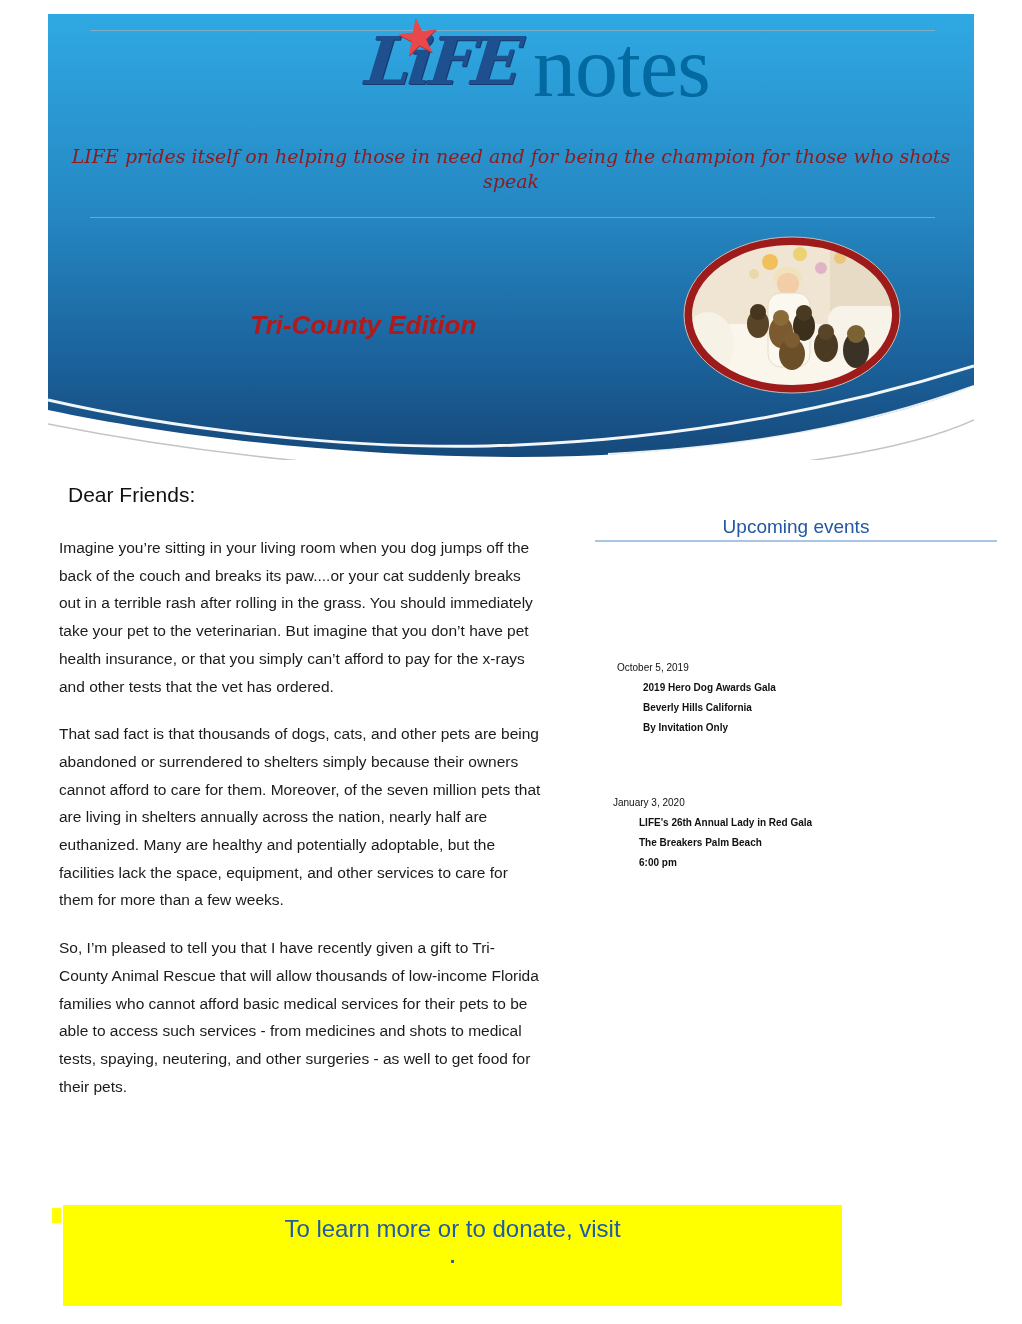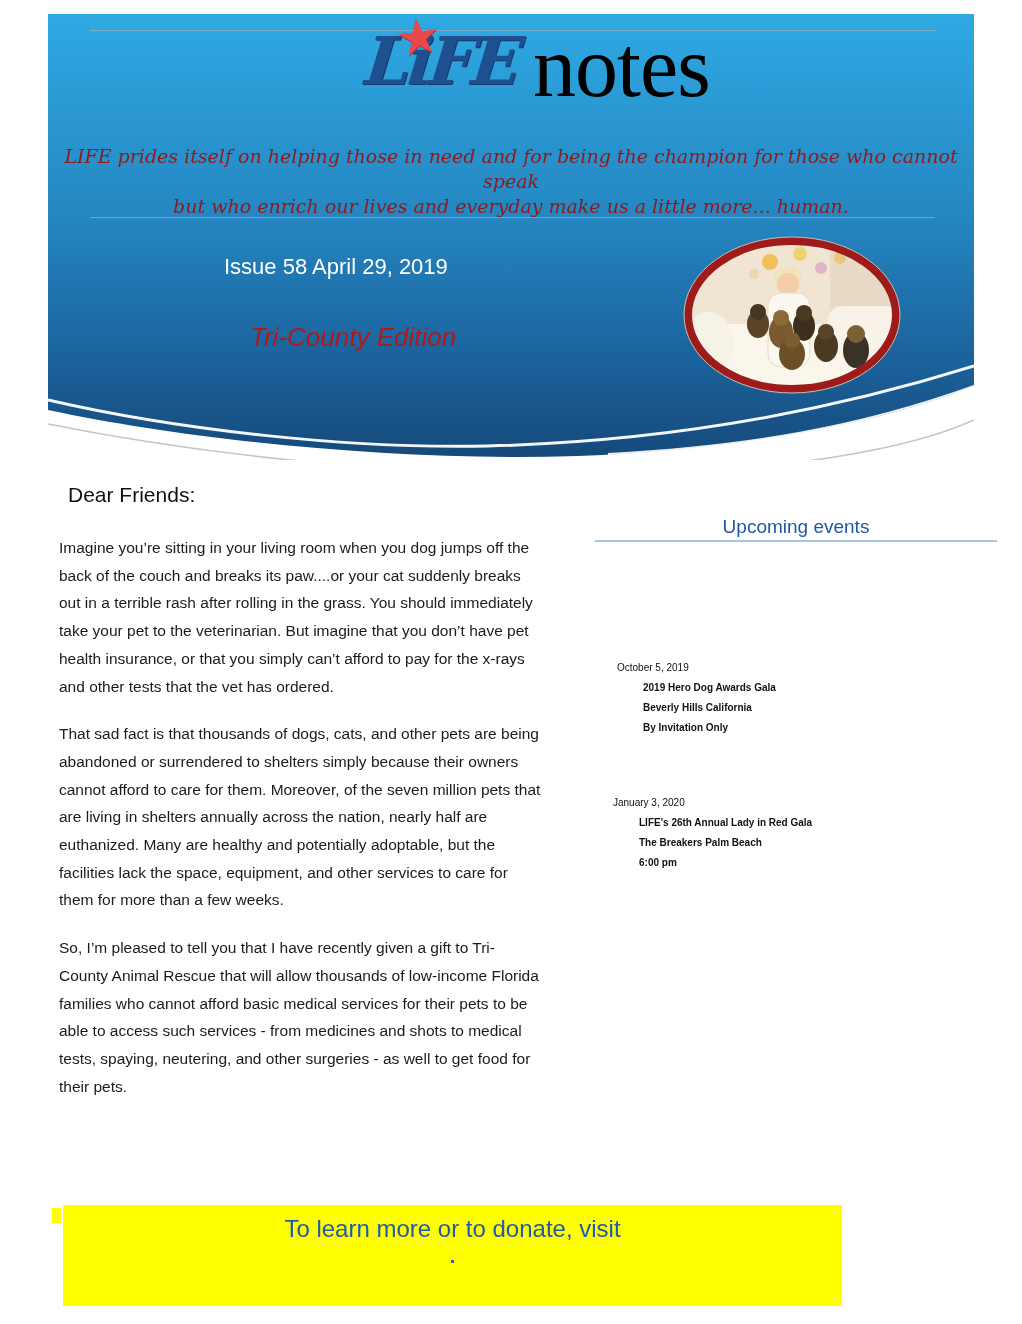"notes" .logo .notes { color: #000000 -> #0369a1 }
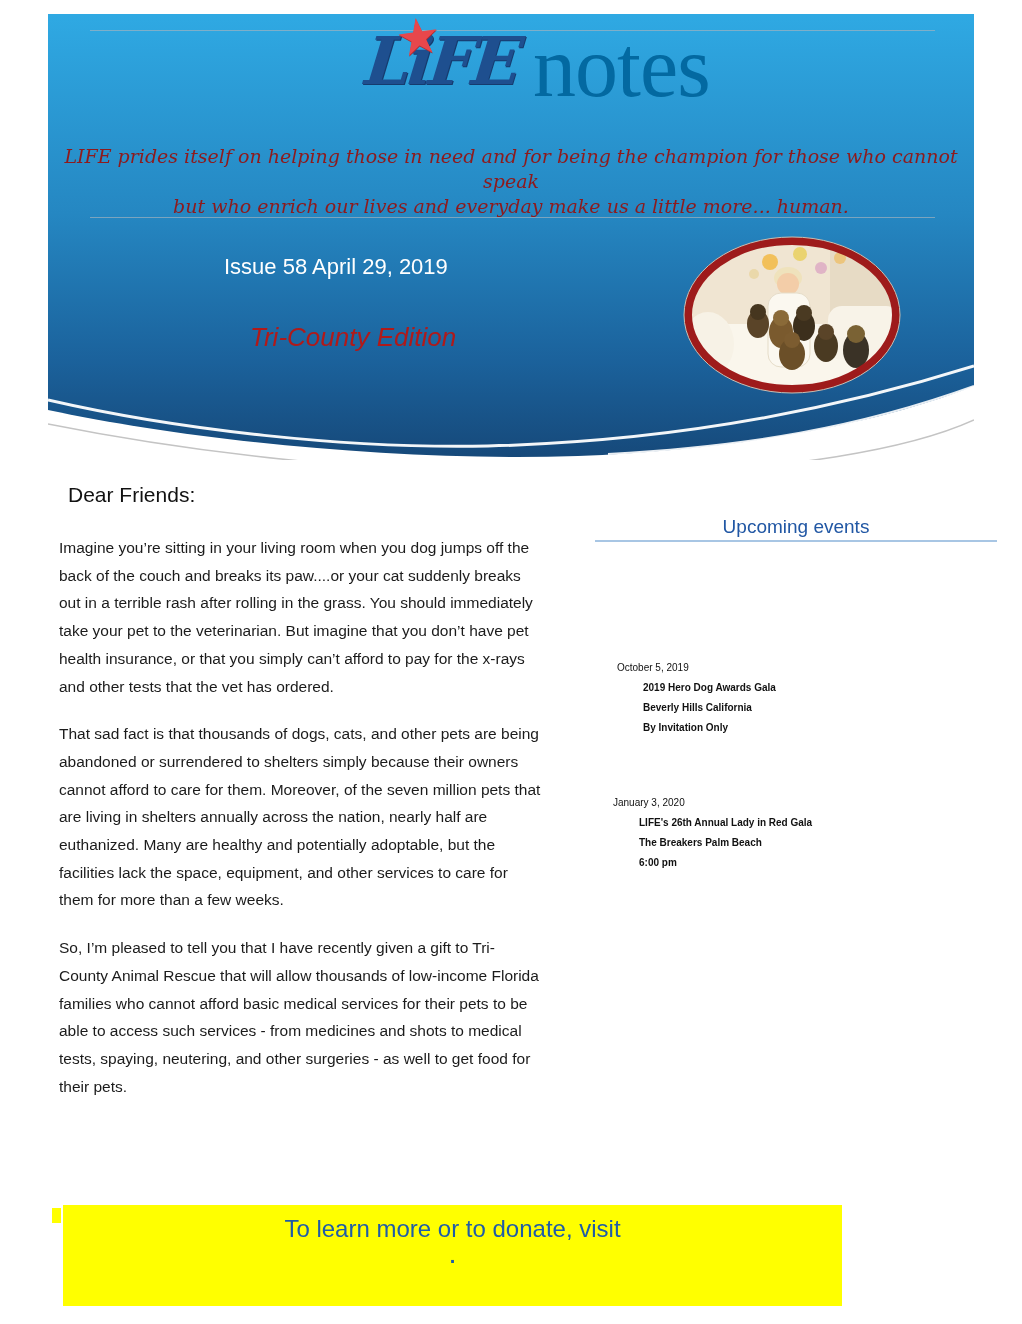"LIFE prides itself on helping" div { text: cannot -> shots }
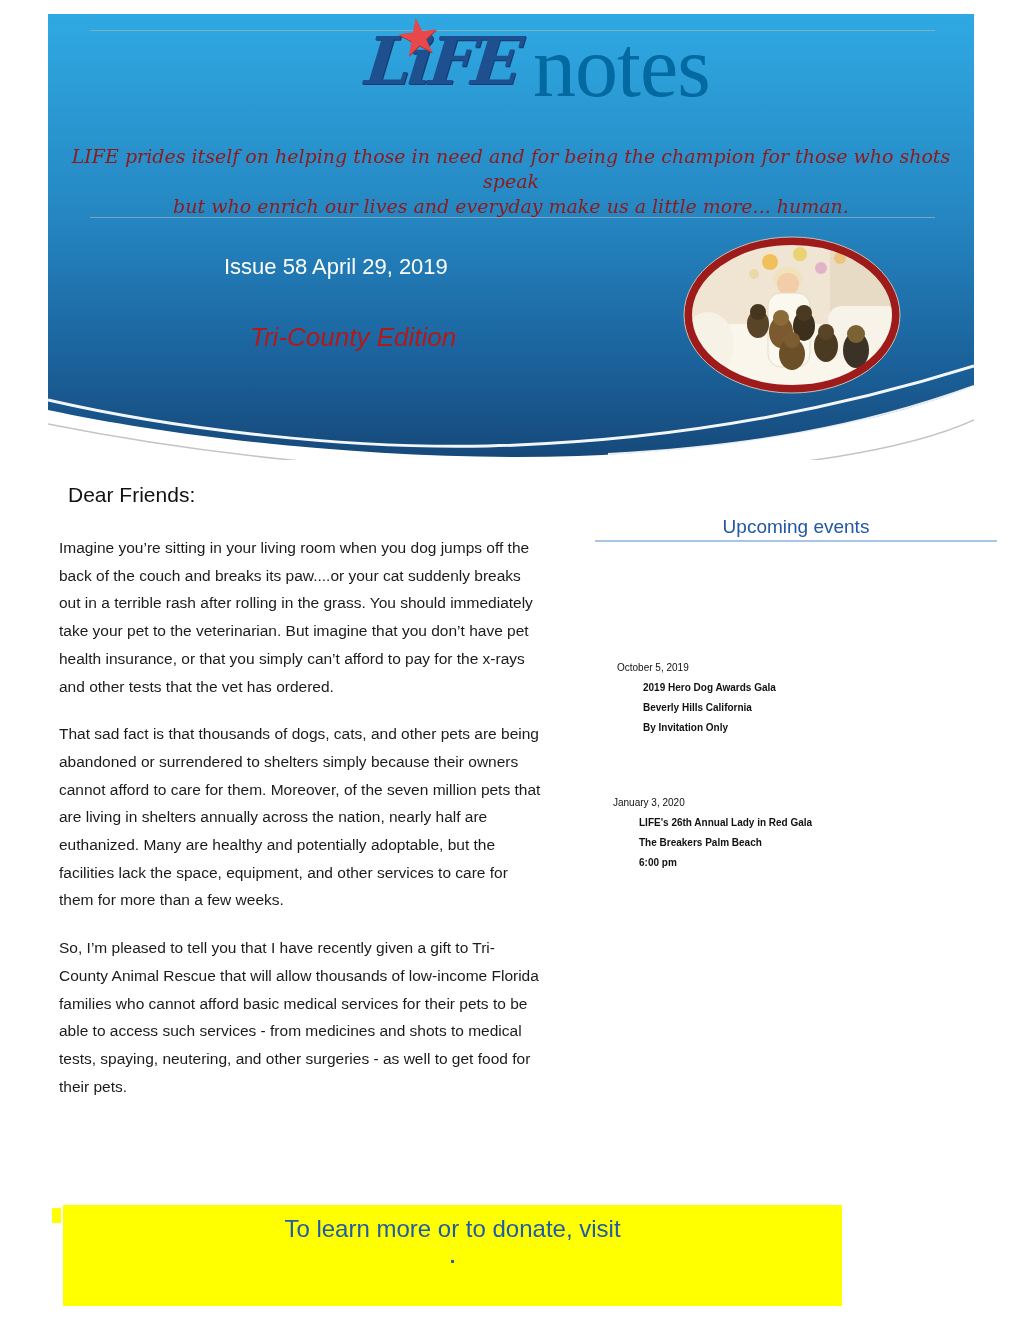"but who enrich our lives" div { html: <div>but who enrich our lives and everyday make us a little more... human.</div> -> none }
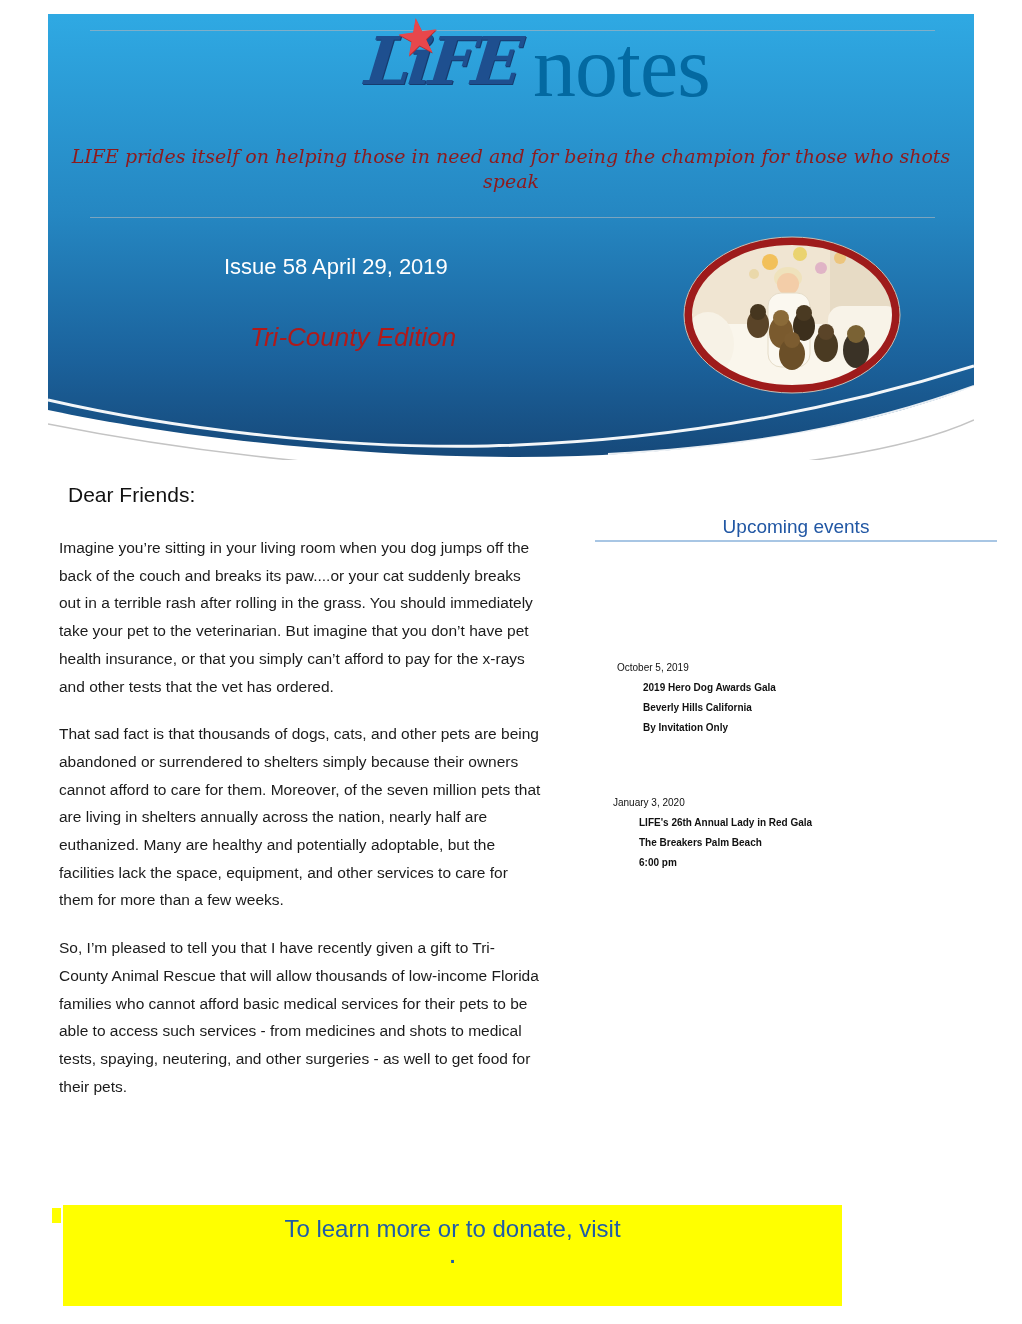"Issue 58 April 29, 2019" div.issue { html: <div>Issue 58 April 29, 2019</div> -> none }
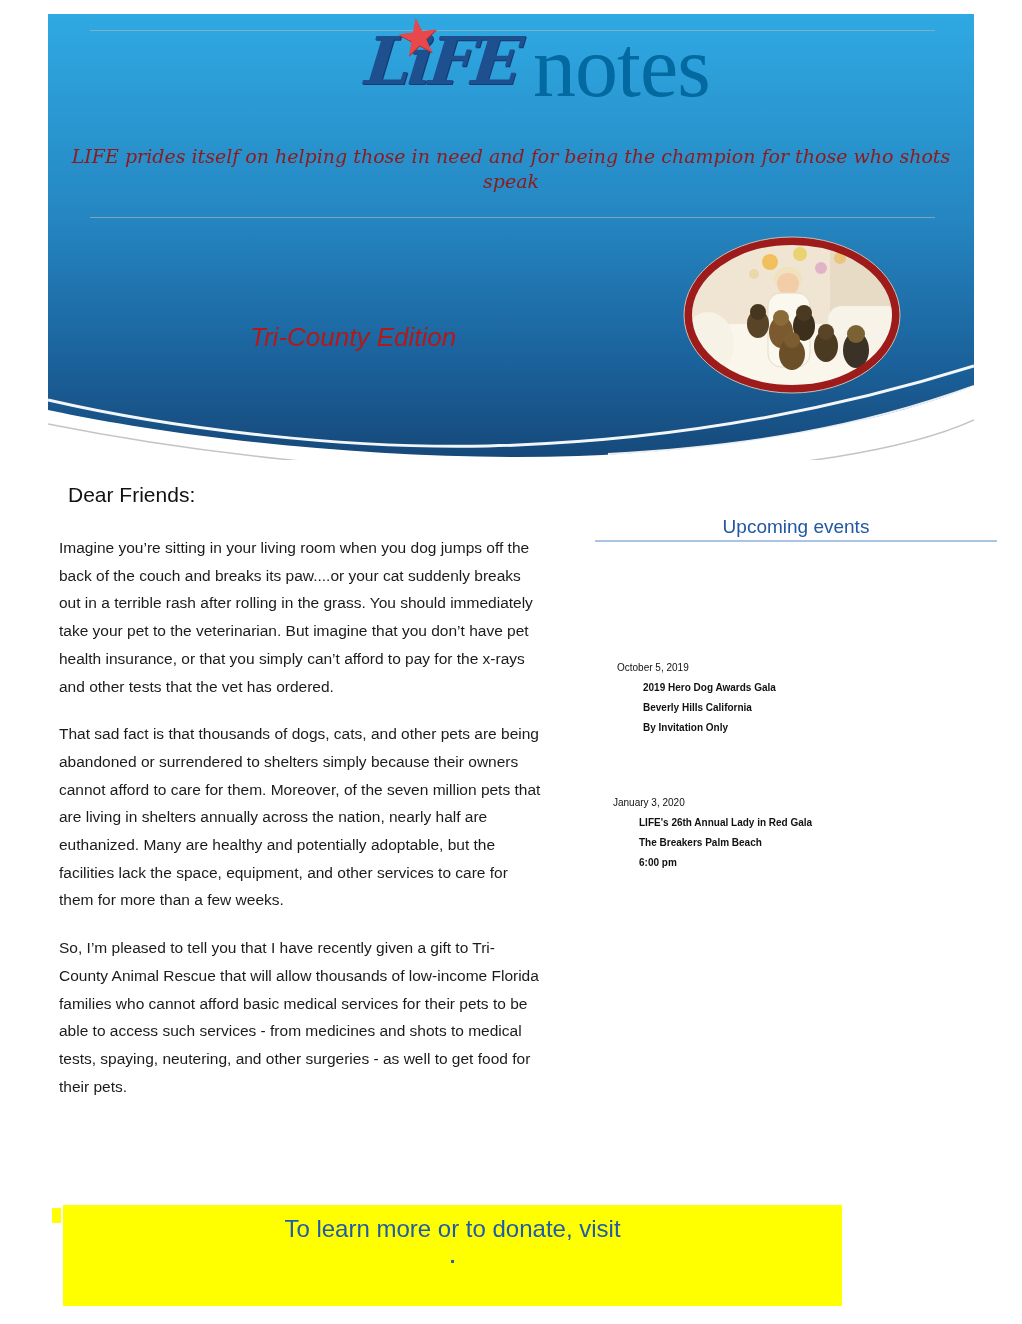"Tri-County Edition" .edition { font-weight: normal -> bold; top: 308px -> 296px }
